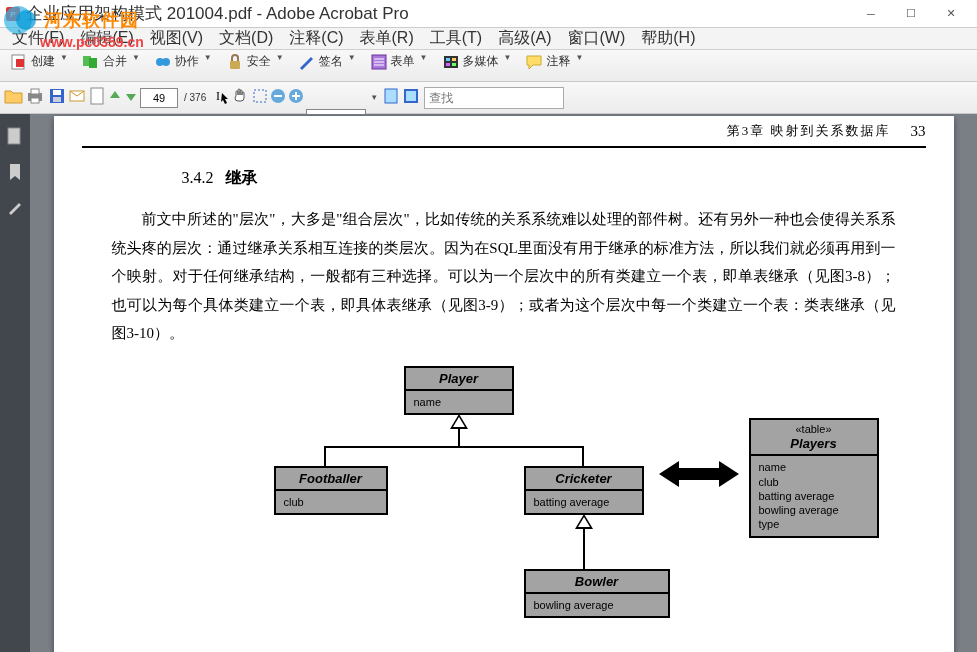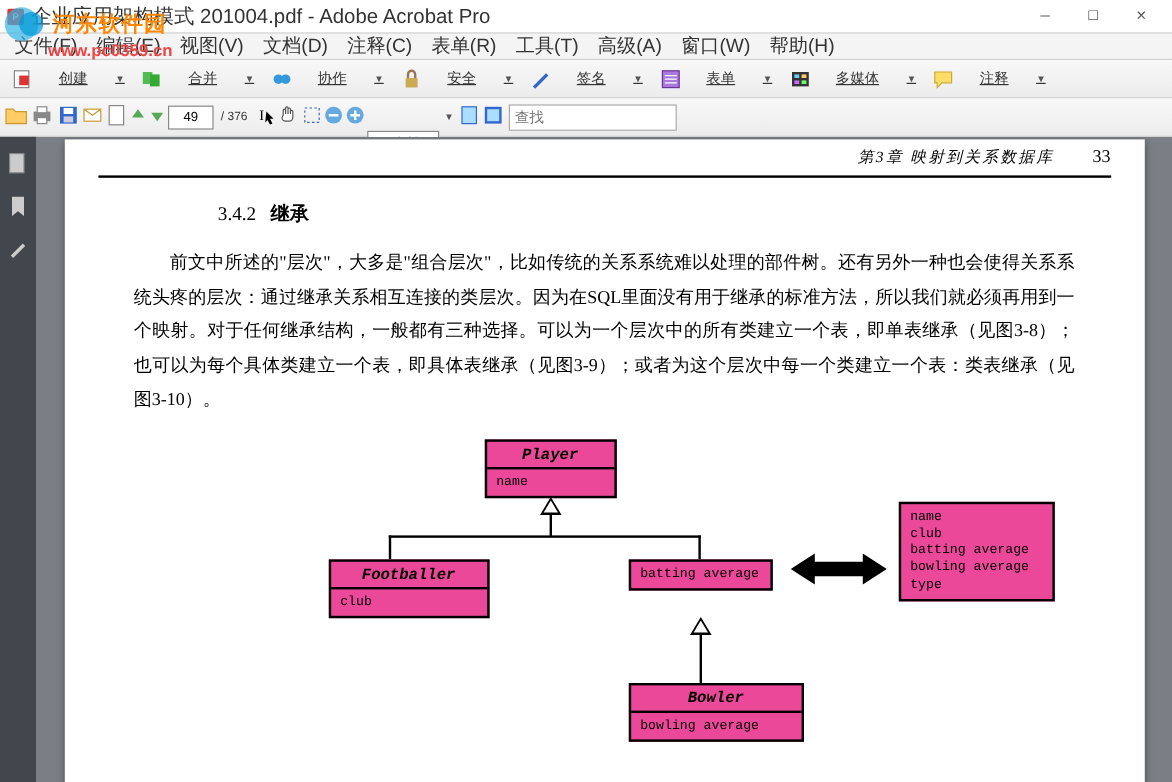"创建" .toolbar .tb-btn { align-items: center -> flex-start; gap: 21px -> 3px; text-decoration: underline -> none }
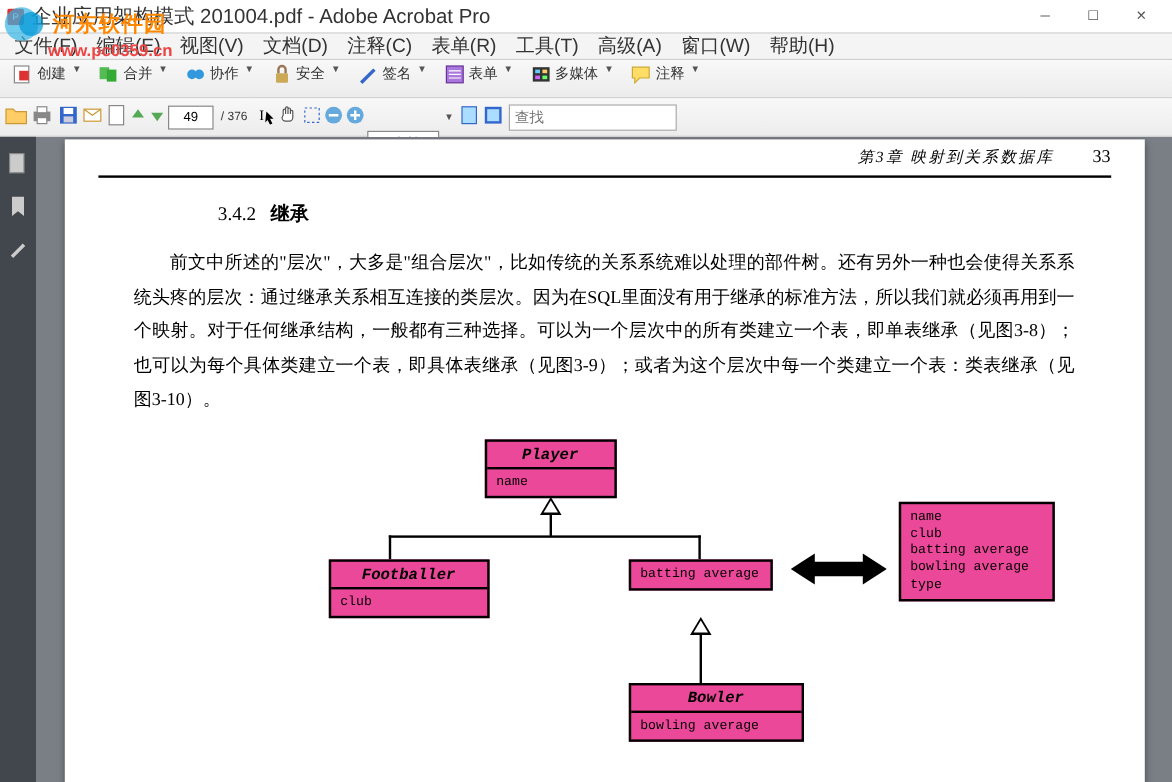"第3章 映射到关系数据库" .page-header .hdr-text { font-style: italic -> none; margin-right: 32px -> 20px }
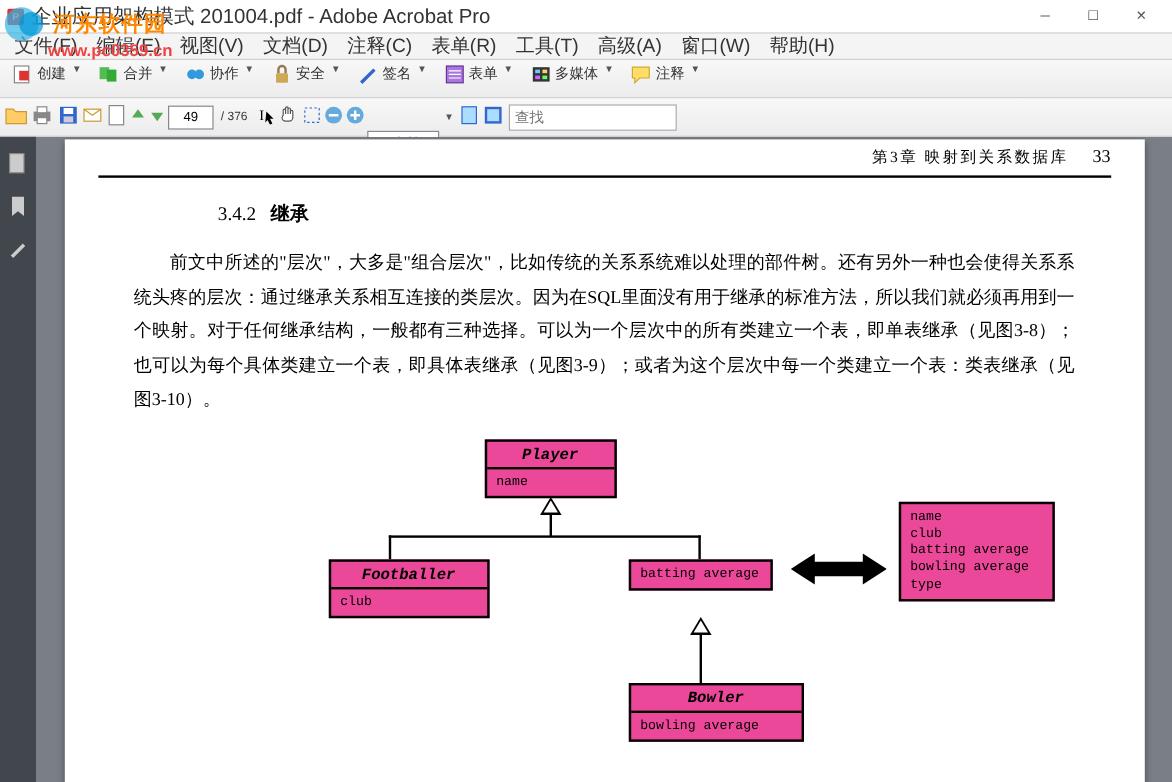"Player" .uml-box { background: #ec4899 -> #a3a3a3; font-family: Liberation Mono, monospace -> Liberation Sans, sans-serif }
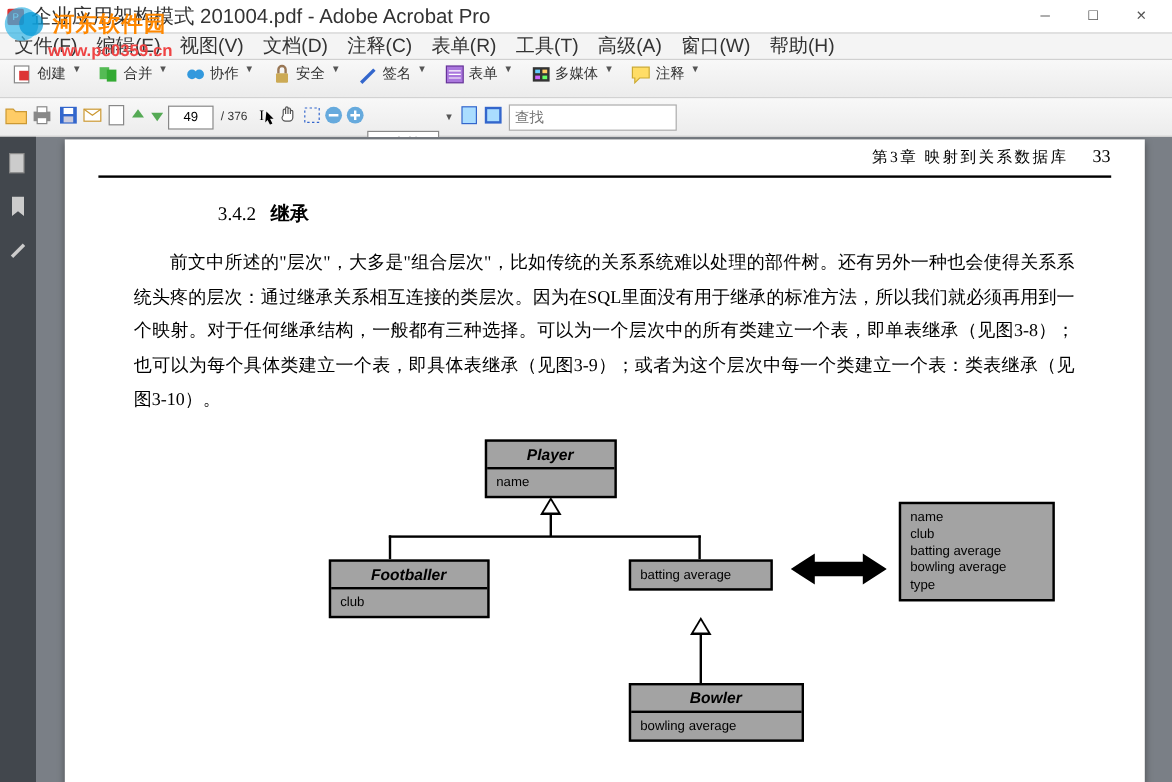"«table»" div.uml-title { html: none -> <div> <div>«table»</div> <b>Players</b> </div> }
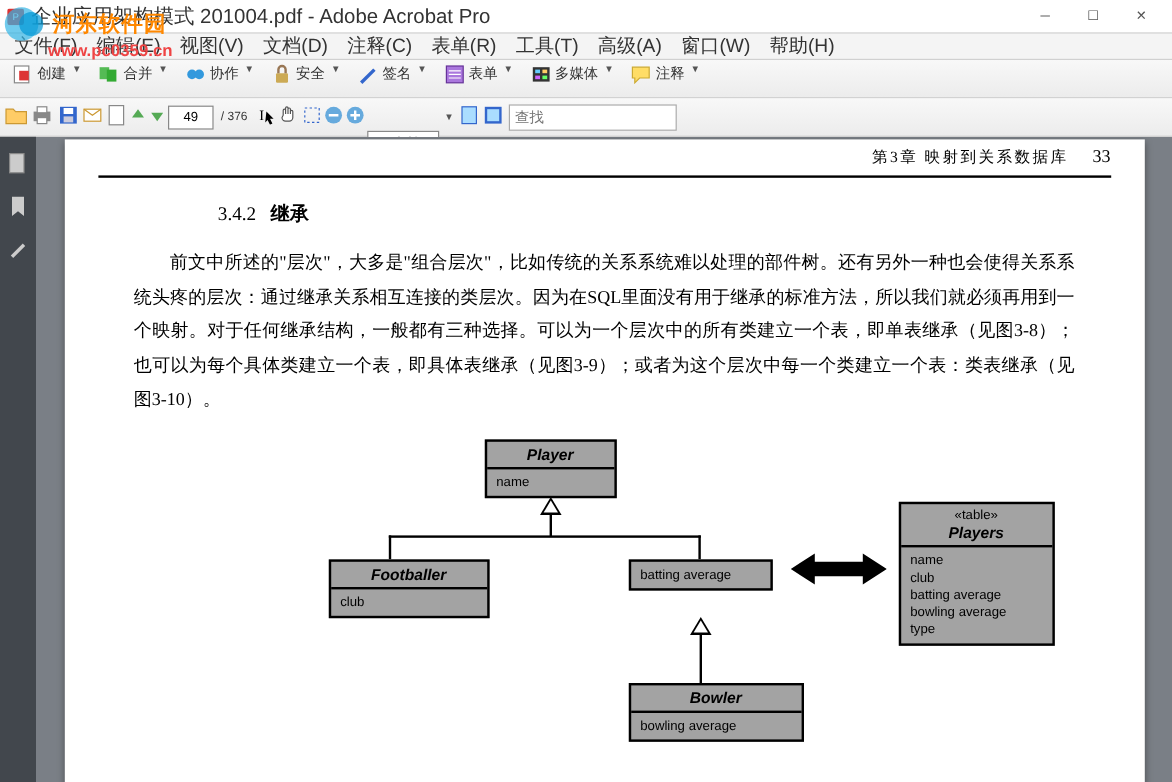"Footballer" div.uml-box { width: 134px -> 114px }
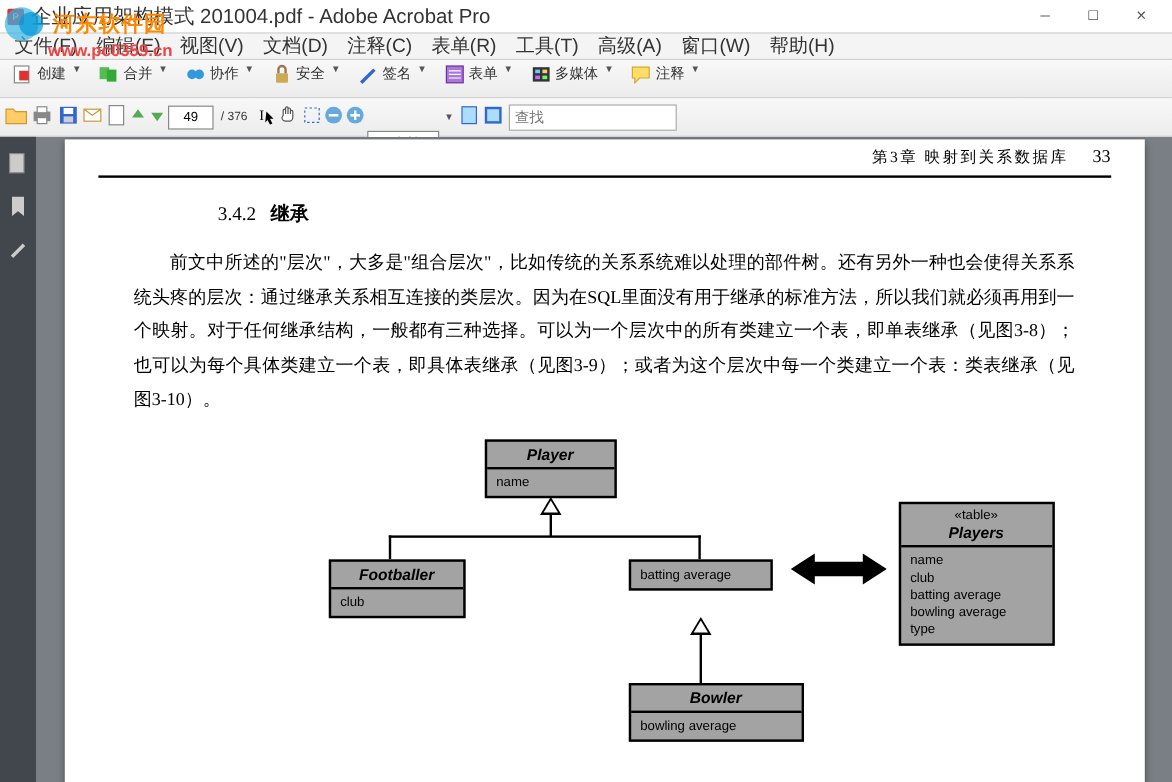"Cricketer" div.uml-title { html: none -> <div><b>Cricketer</b></div> }
